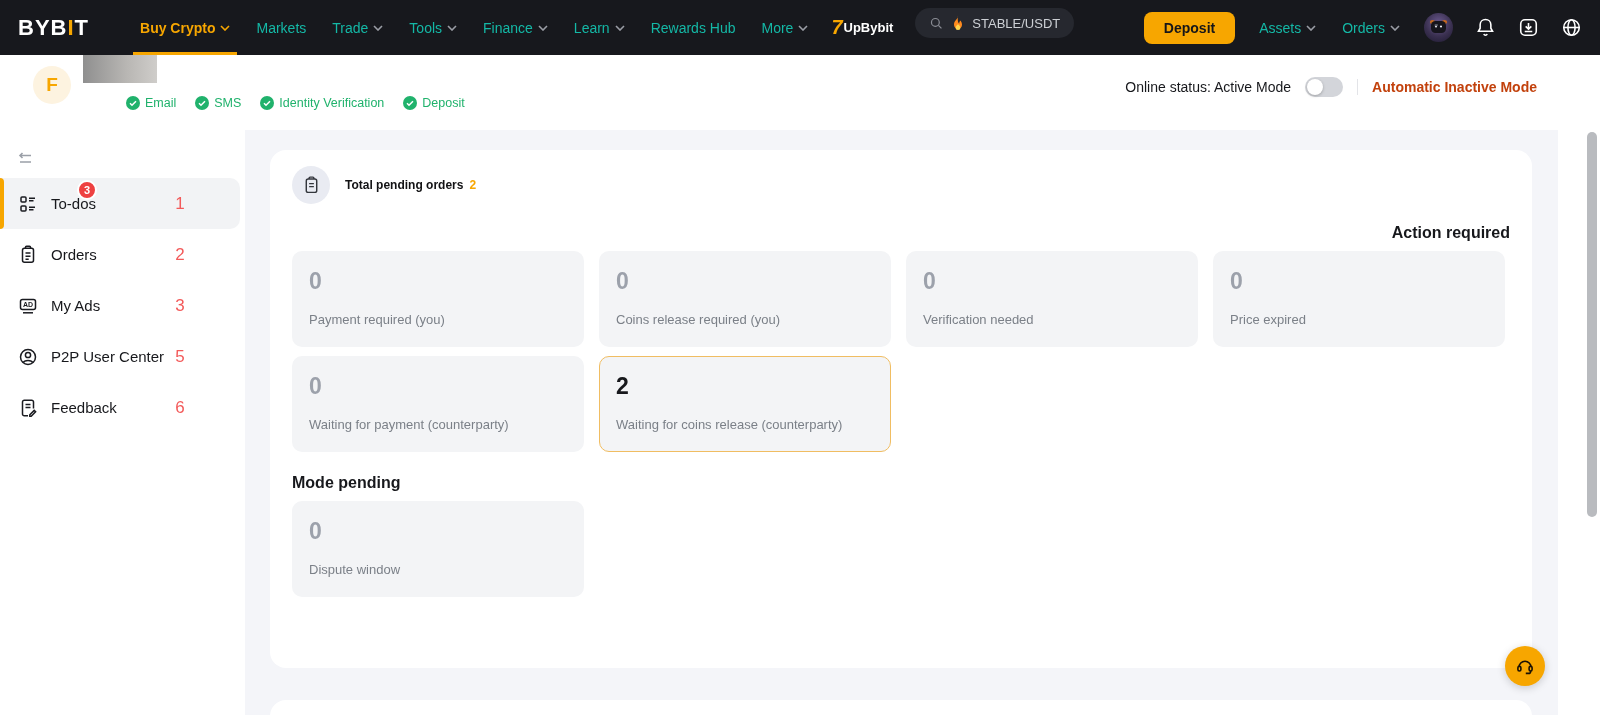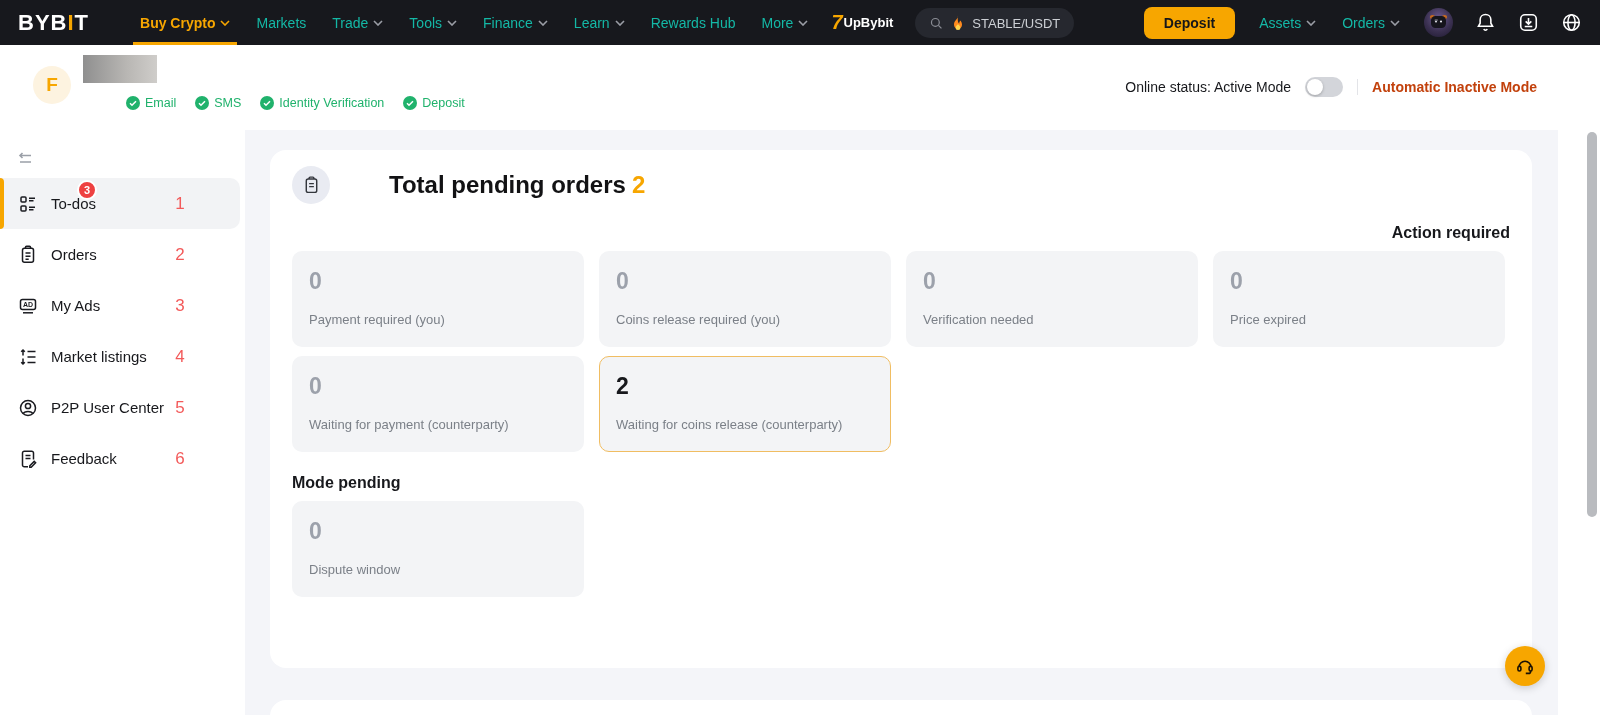"BYB" .navbar { height: 45px -> 55px }
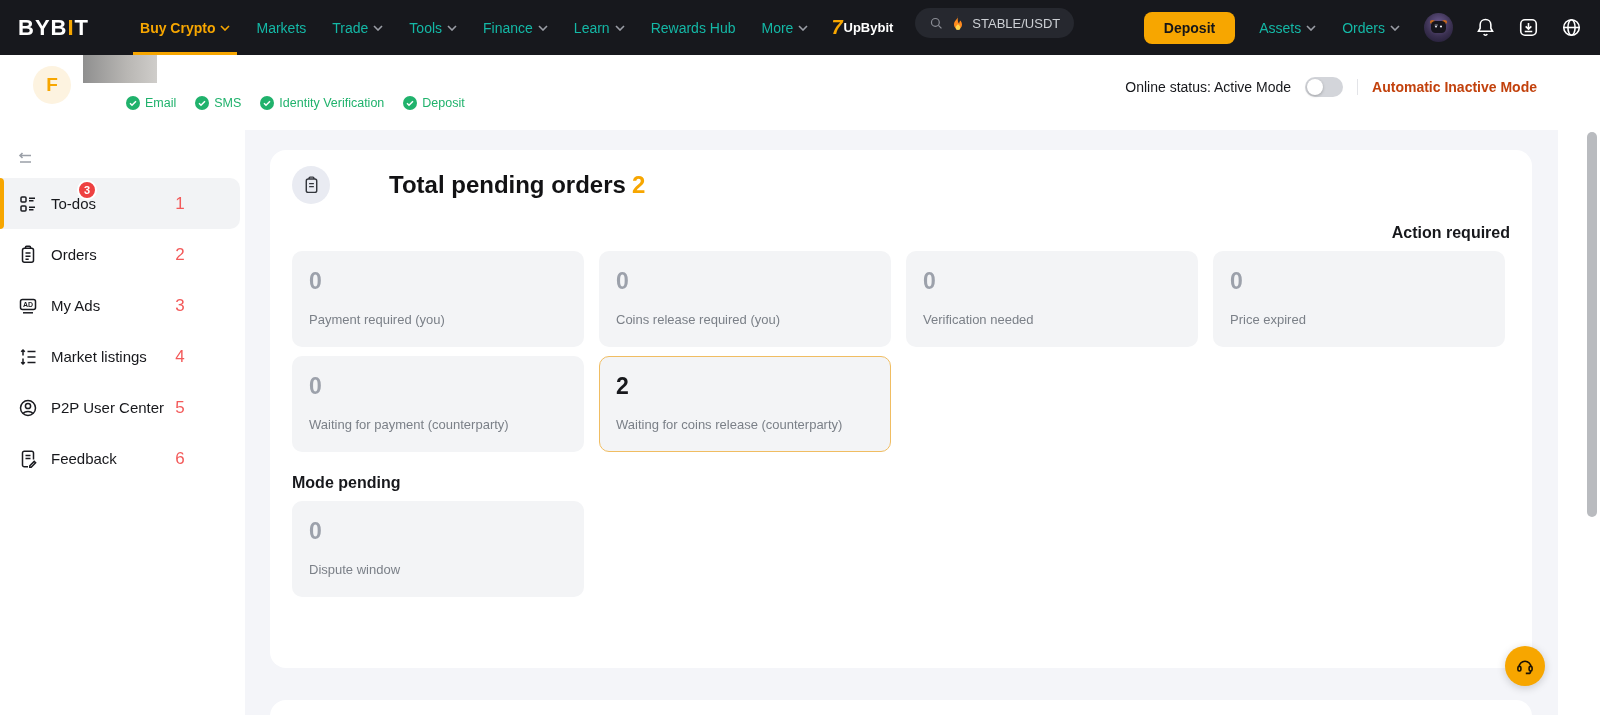"Total pending orders 2" .card-title { font-size: 24px -> 12px; margin-left: 44px -> none }
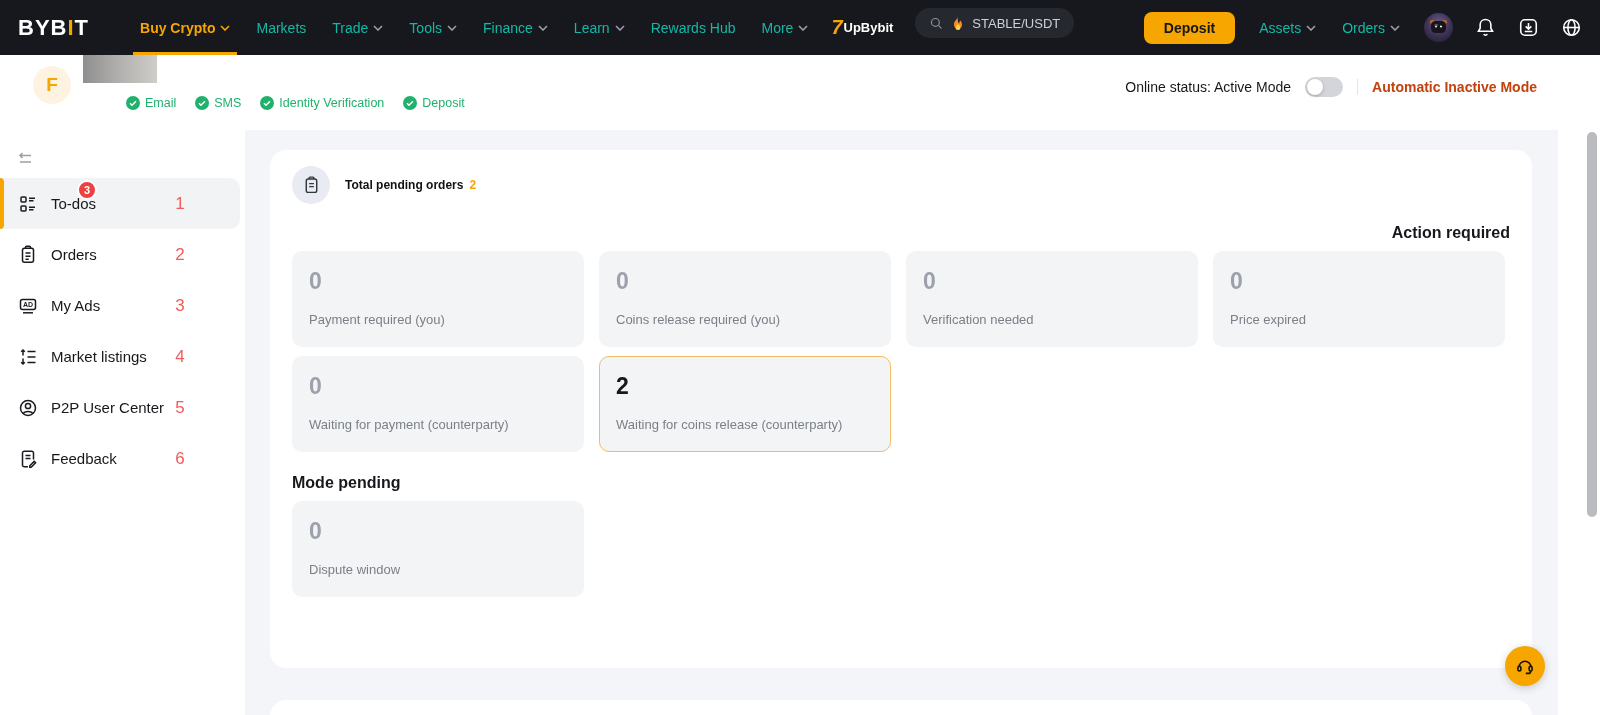"Market listings" div.menu-item { html: <div> <svg> <path></path> <path></path> <path></path> </svg> <span>Market listings</span> <span>4</span> </div> -> none }
